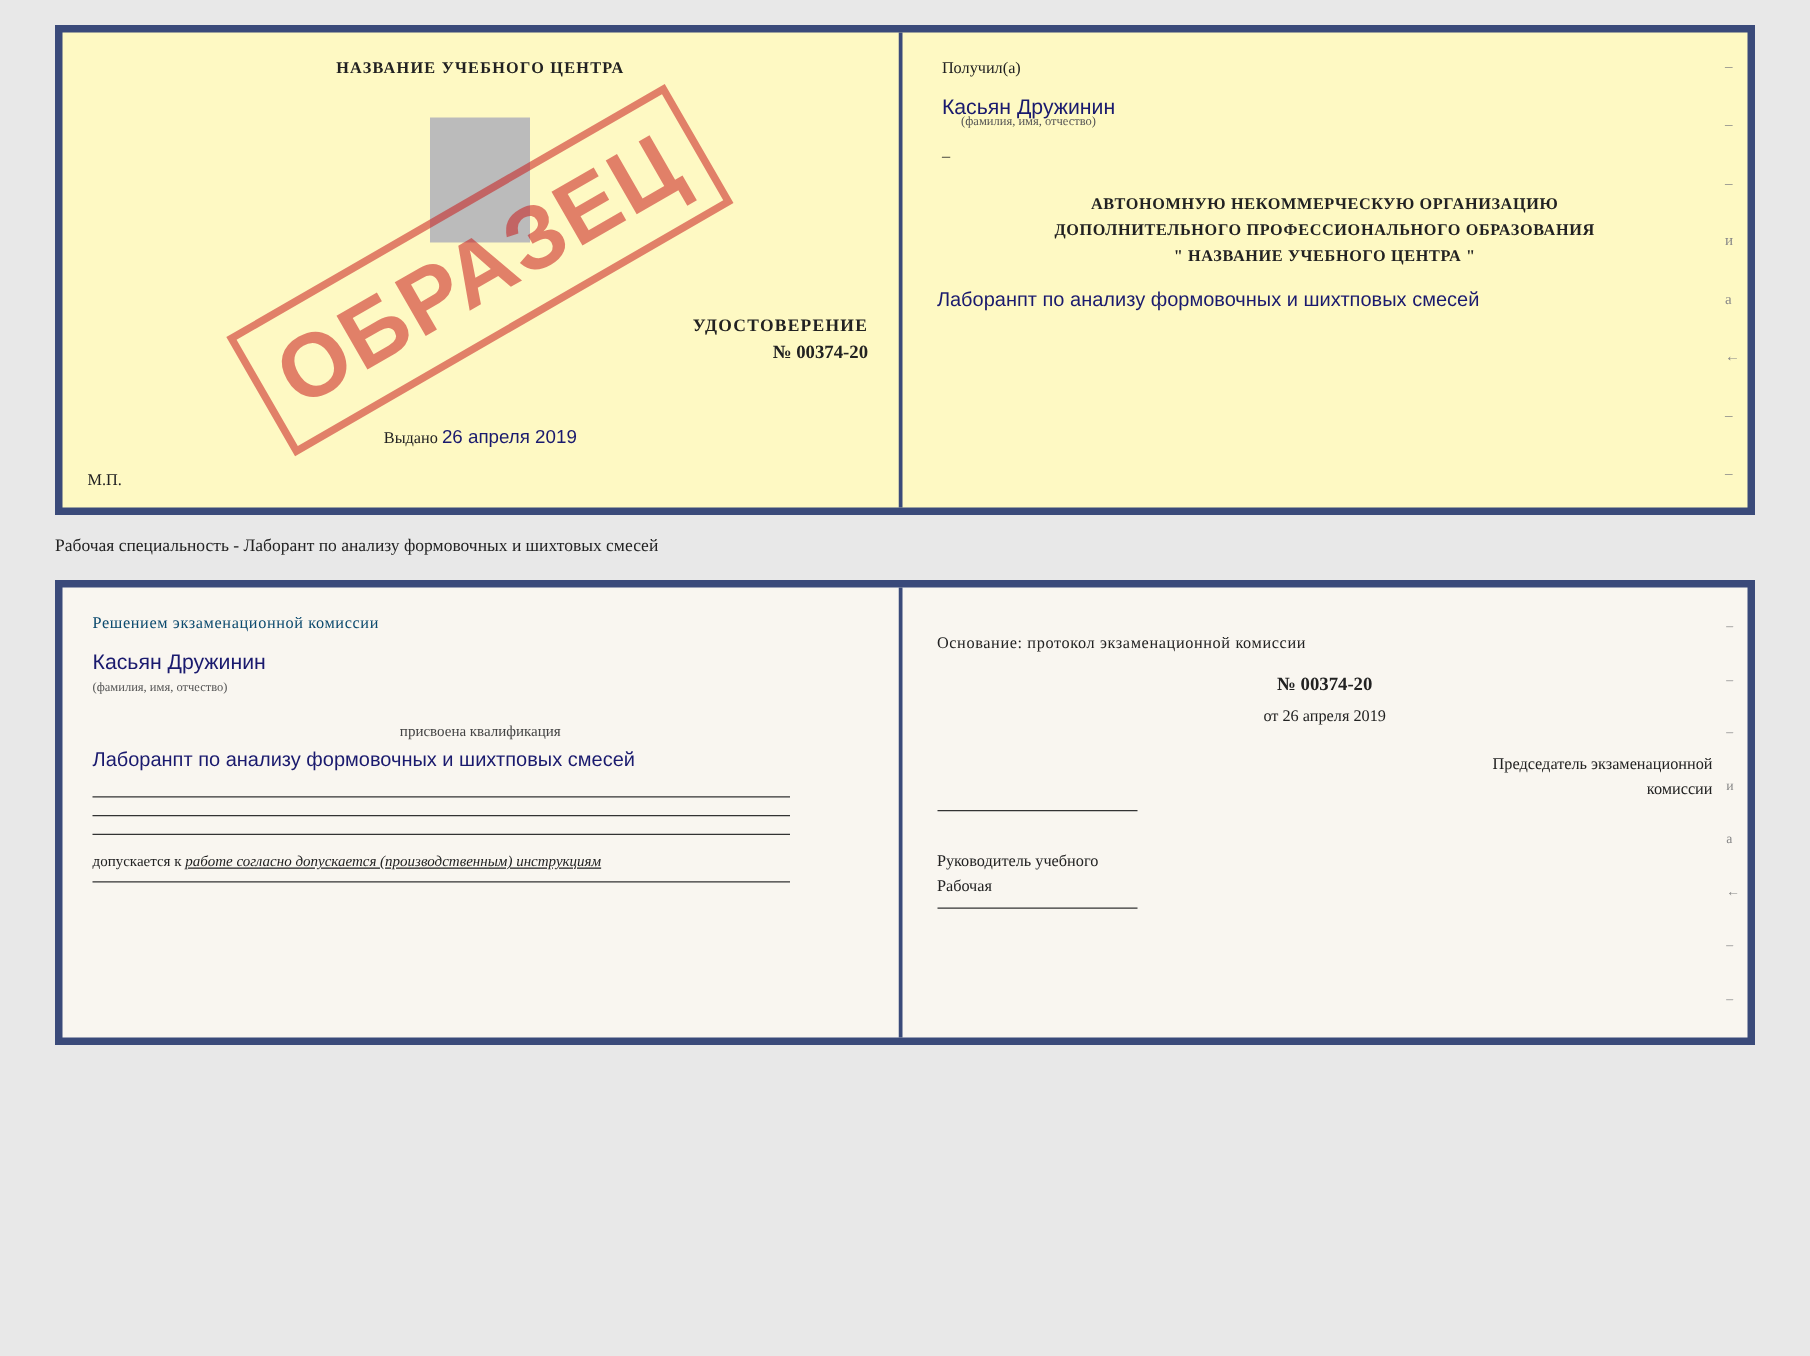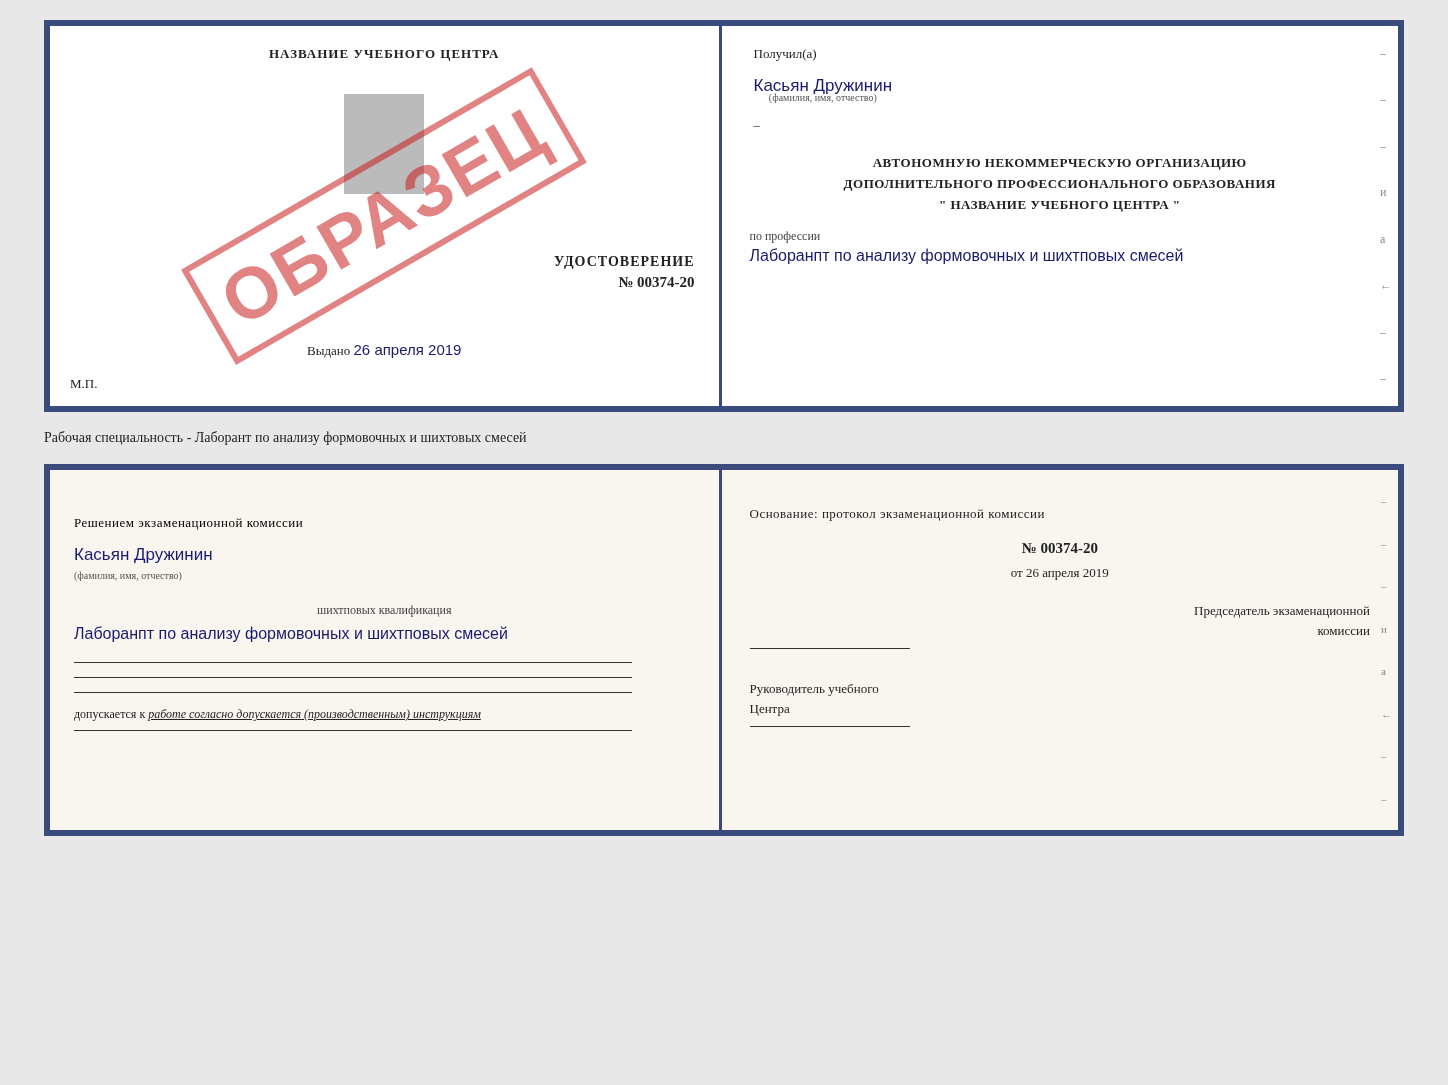"НАЗВАНИЕ УЧЕБНОГО ЦЕНТРА" .booklet { background: #ffffff -> #fef9c3 }
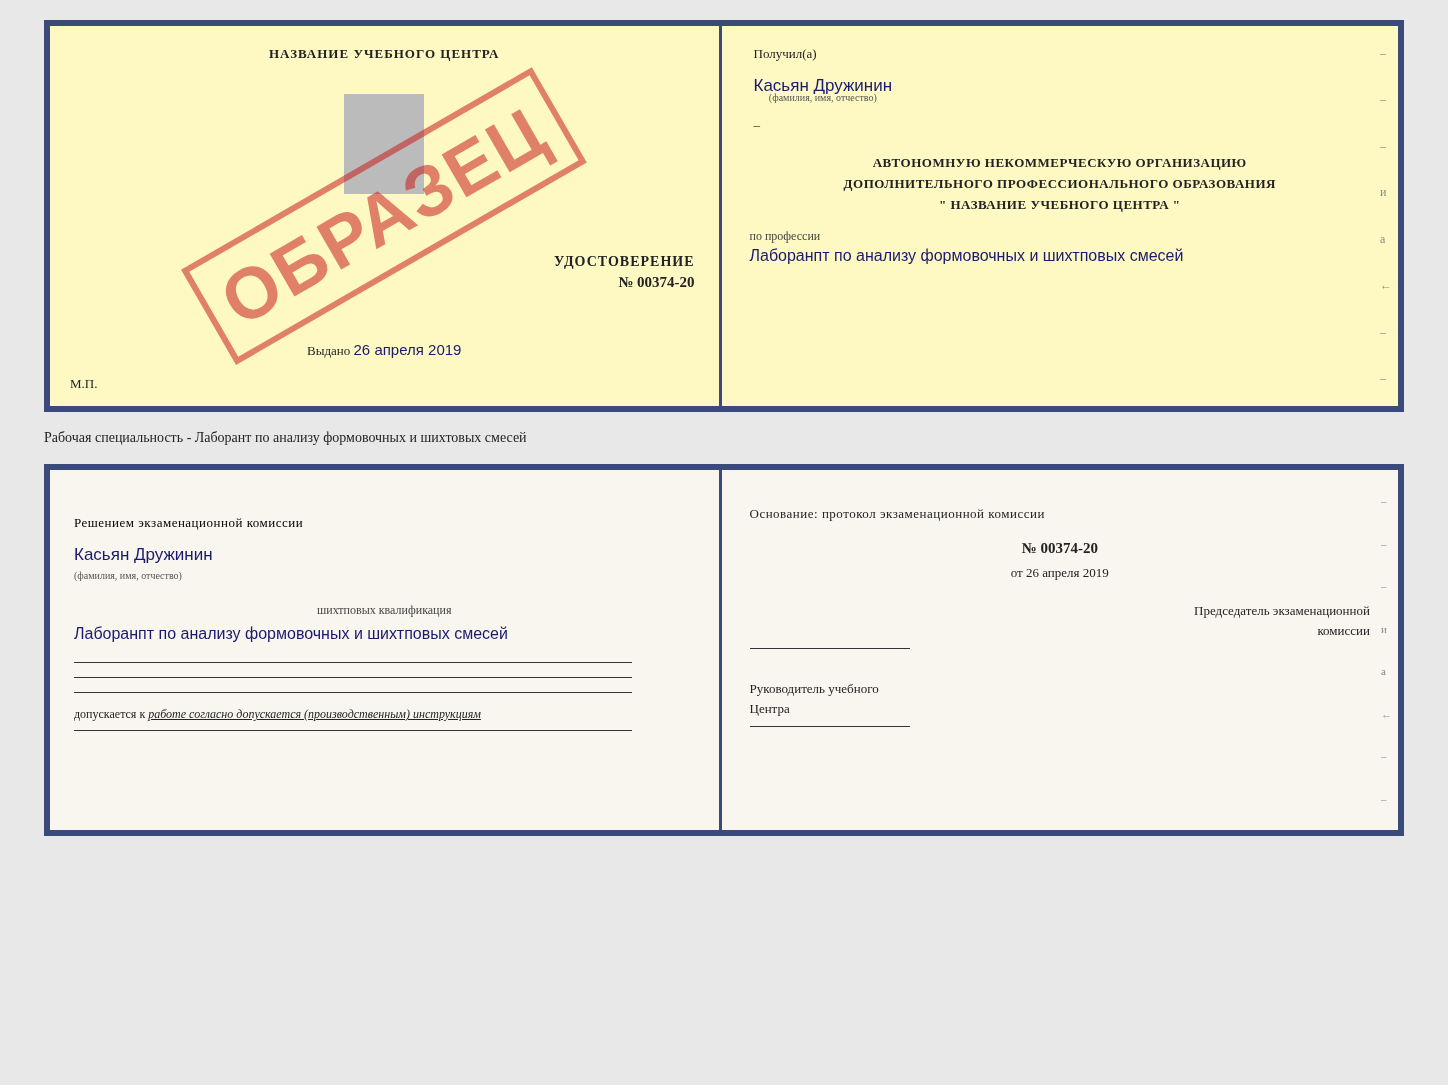"по профессии" div.label { html: <div>по профессии</div> -> none }
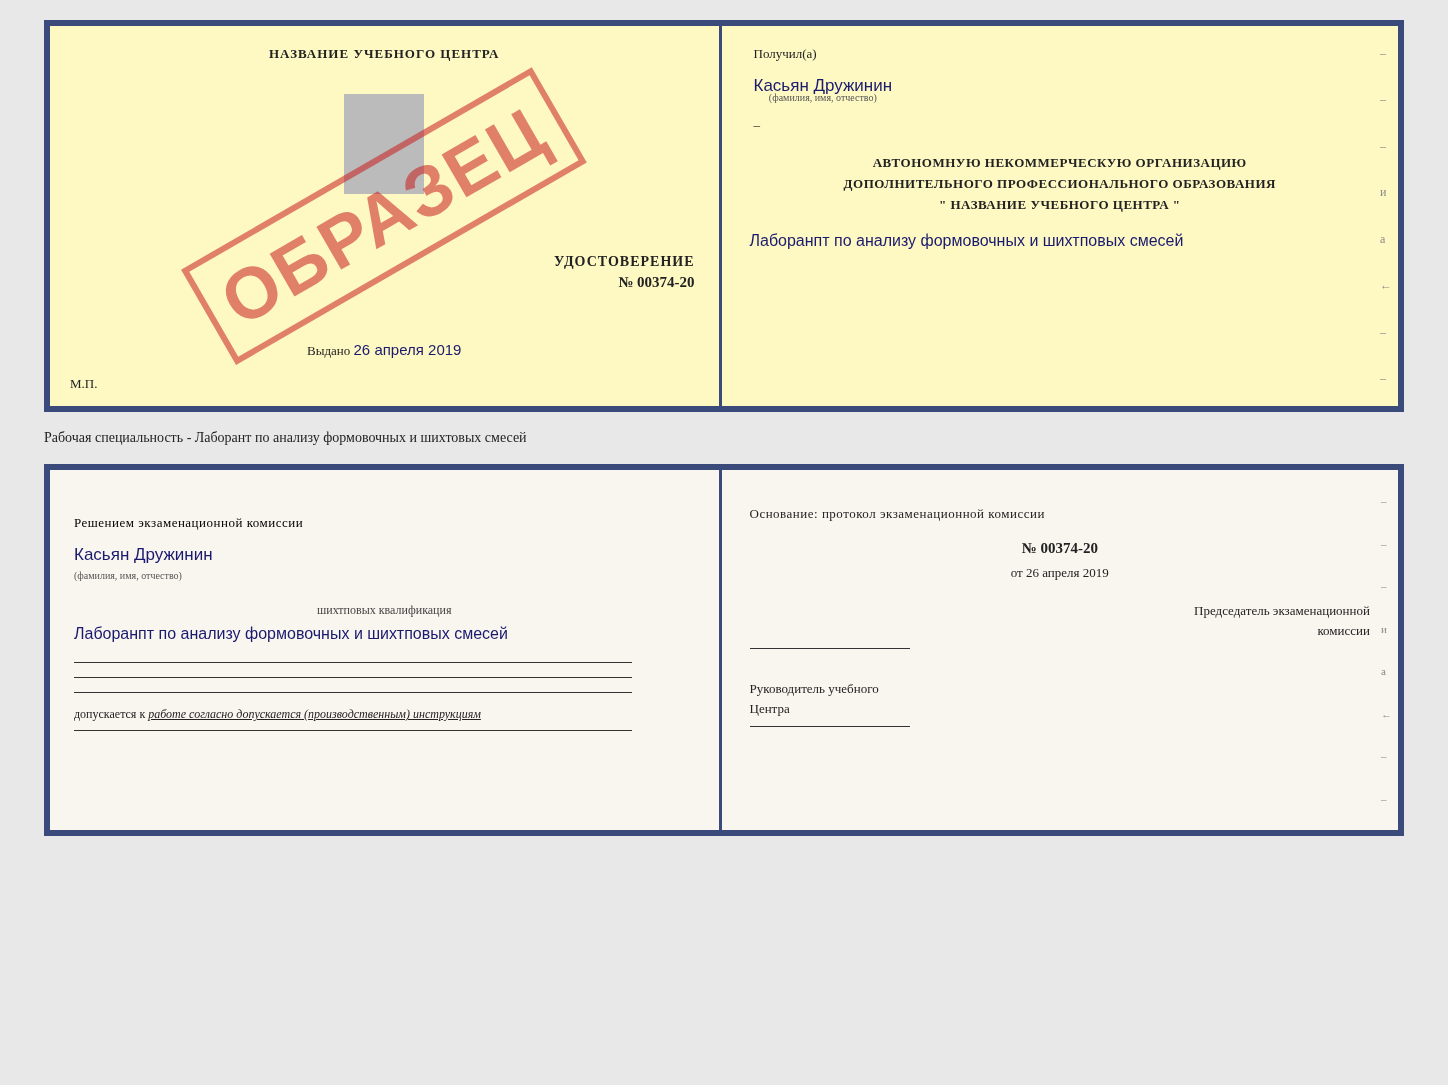"Решением экзаменационной комиссии" .resheniem-line { color: #000000 -> #0c4a6e; margin-top: 25px -> none }
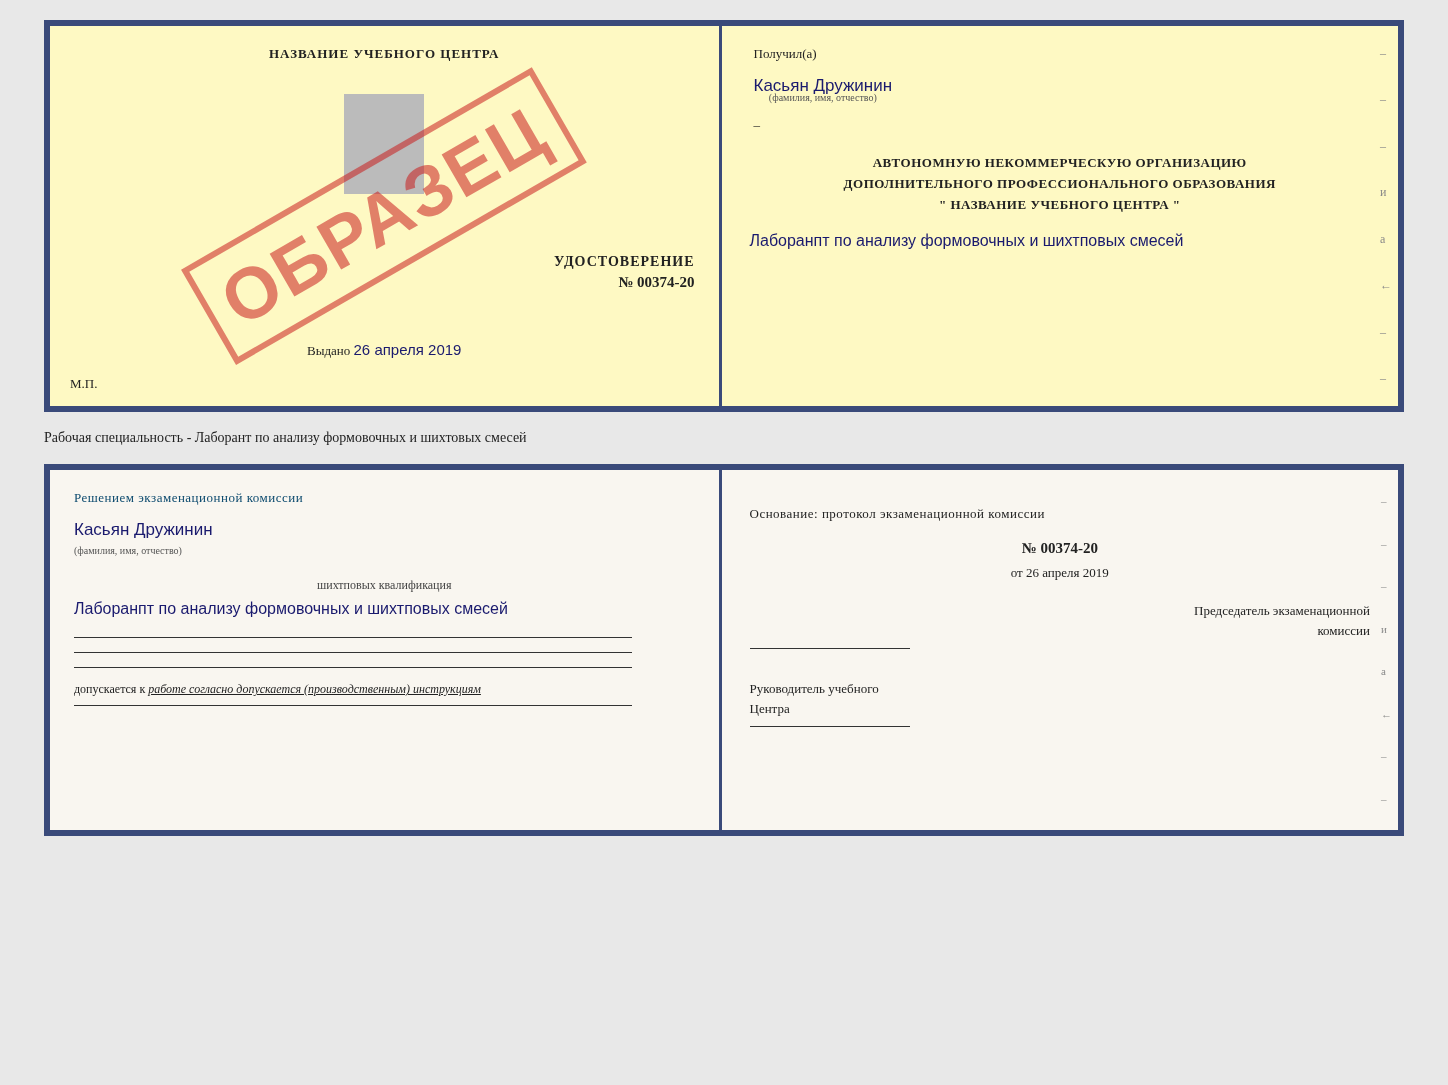"шихтповых квалификация" div.prisvoena-label { text: шихтповых -> присвоена }
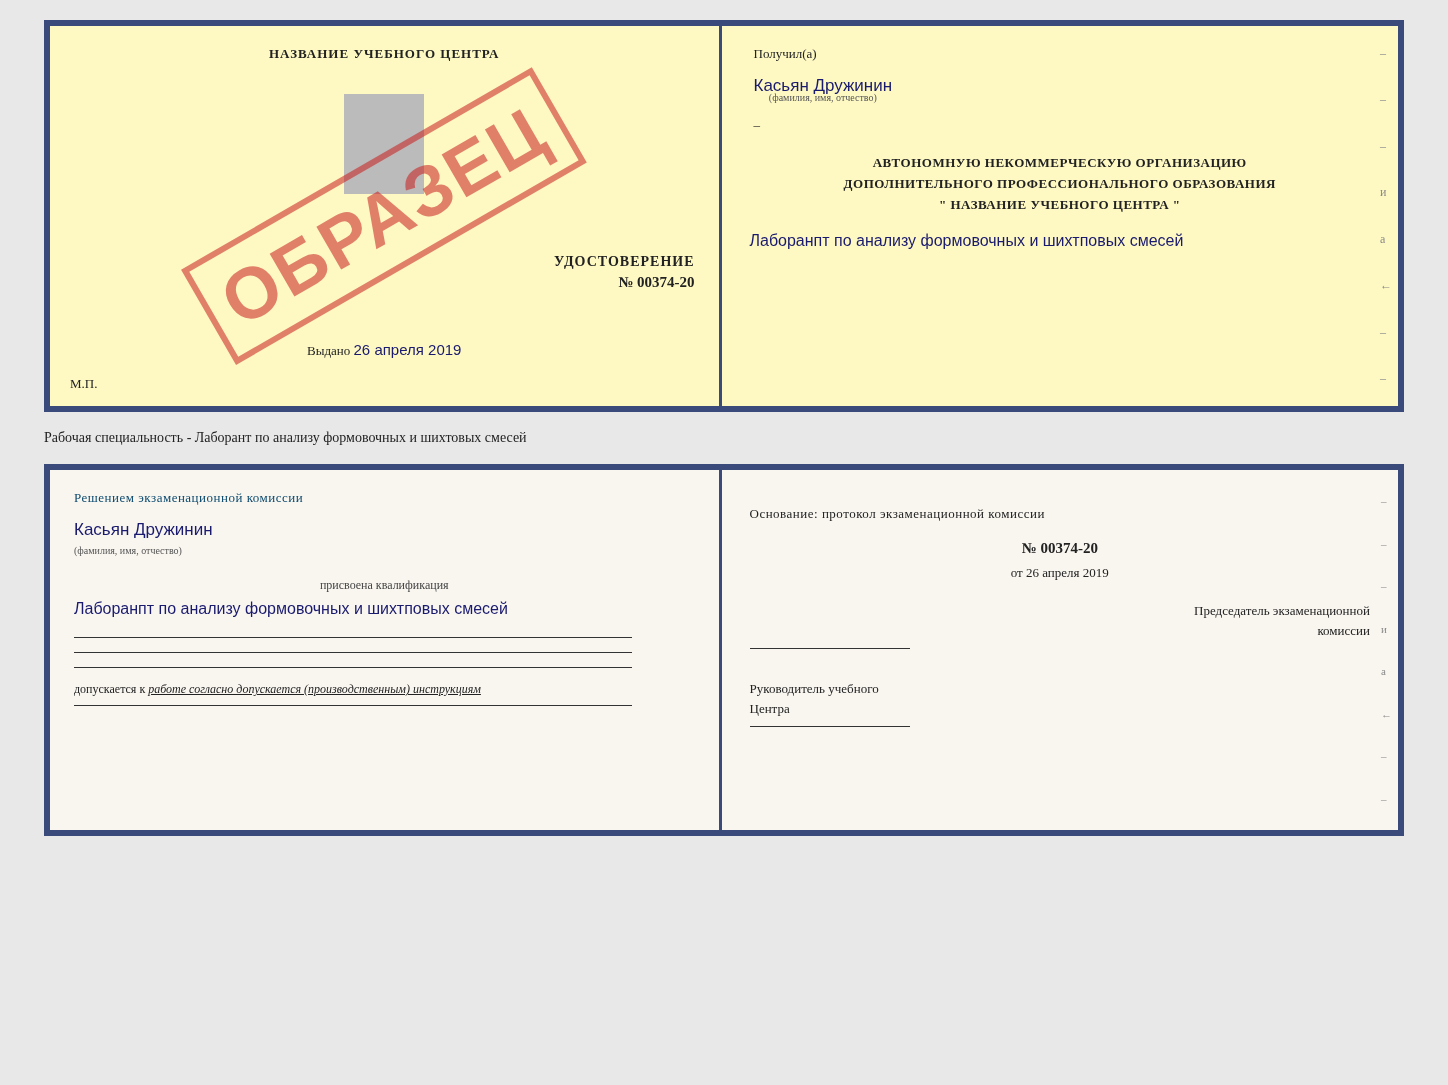"Центра" div { text: Центра -> Рабочая }
